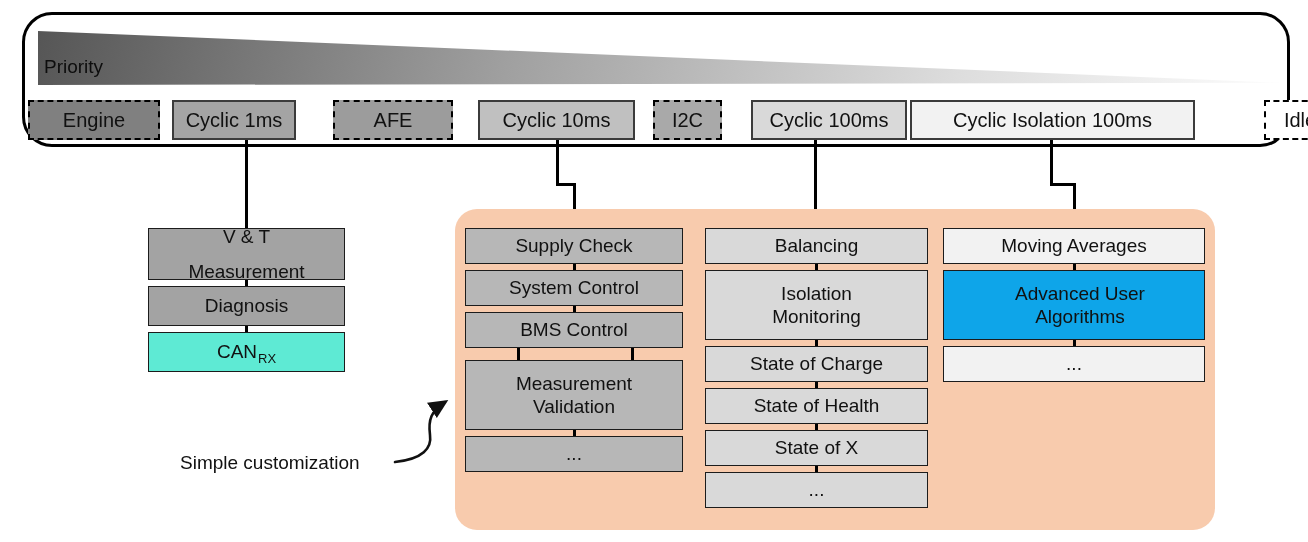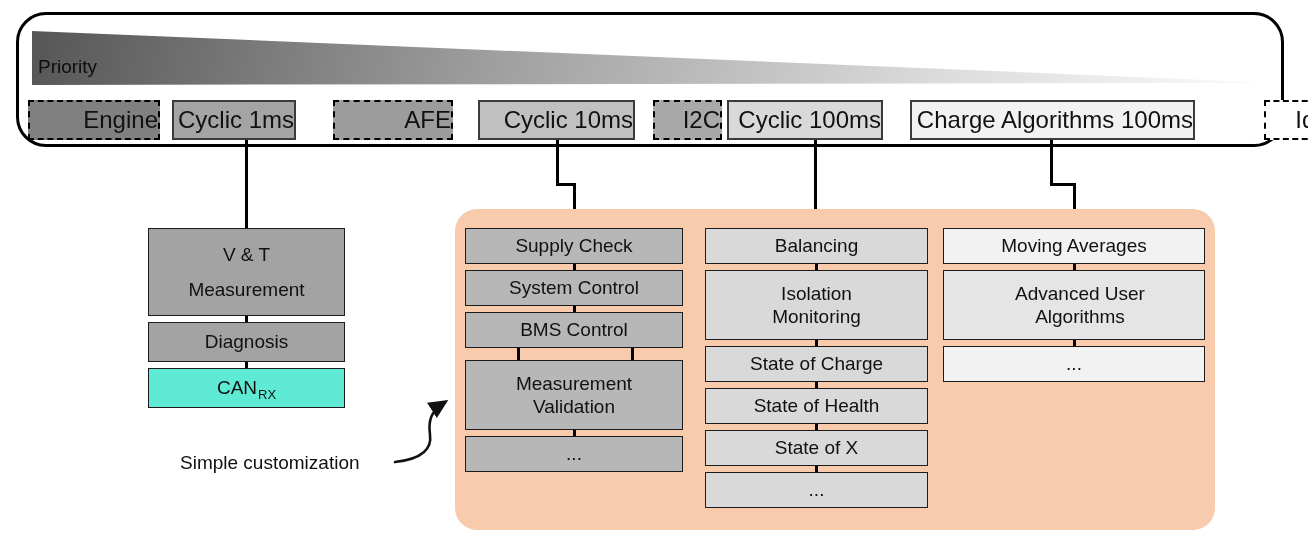"Priority" .panel { left: 16px -> 22px }
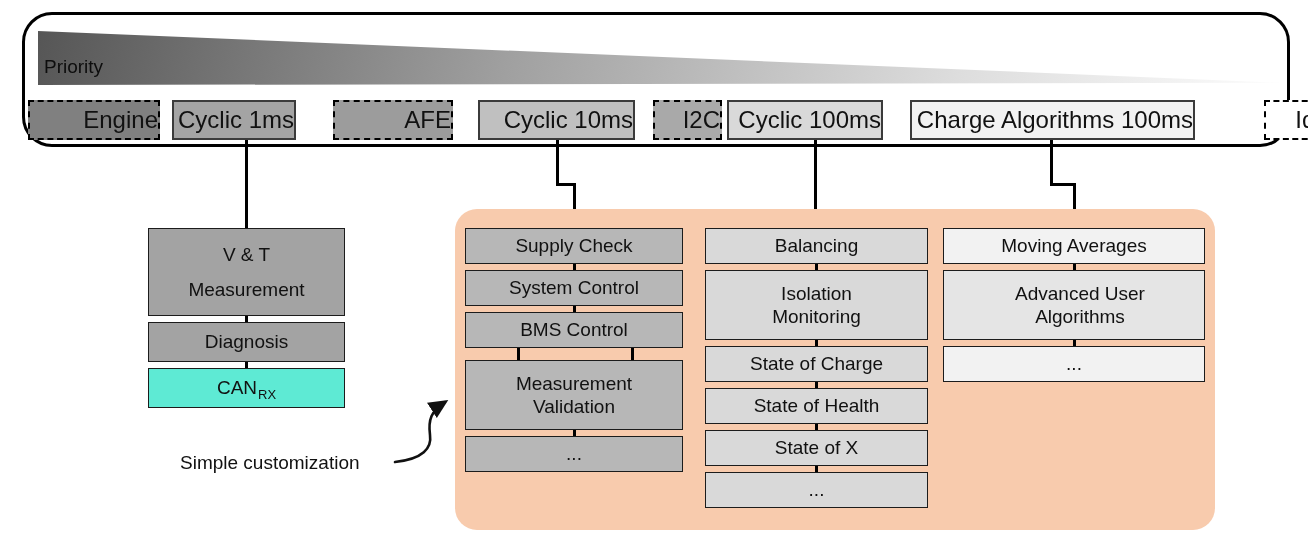"Engine" .tbox { font-size: 24px -> 20px; justify-content: flex-end -> center }
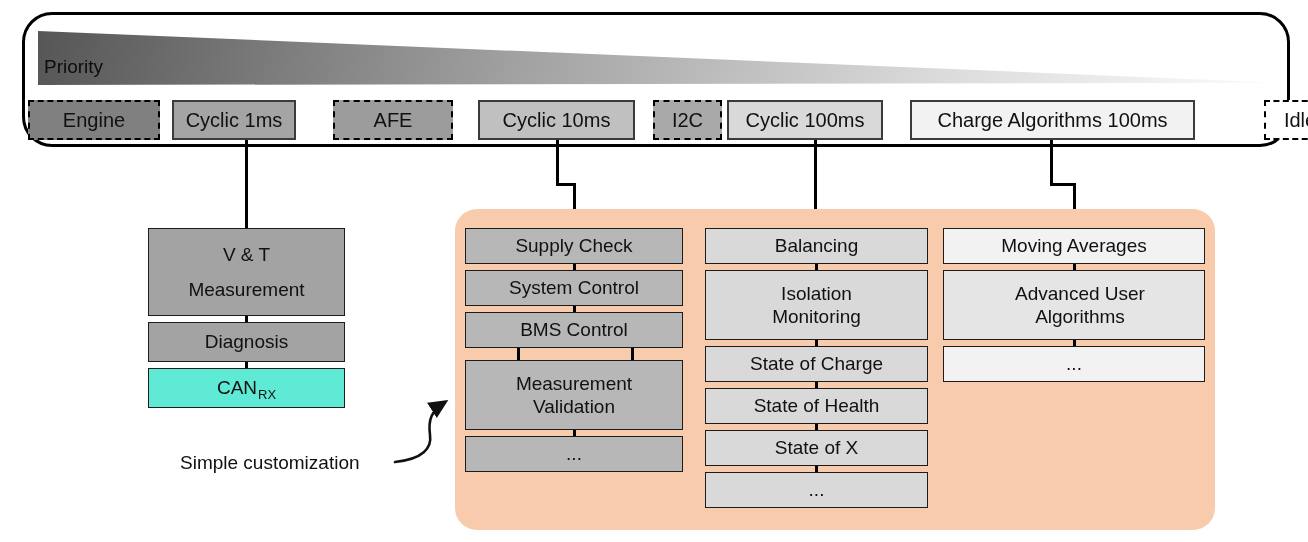"Cyclic 100ms" div.tbox { left: 727px -> 751px }
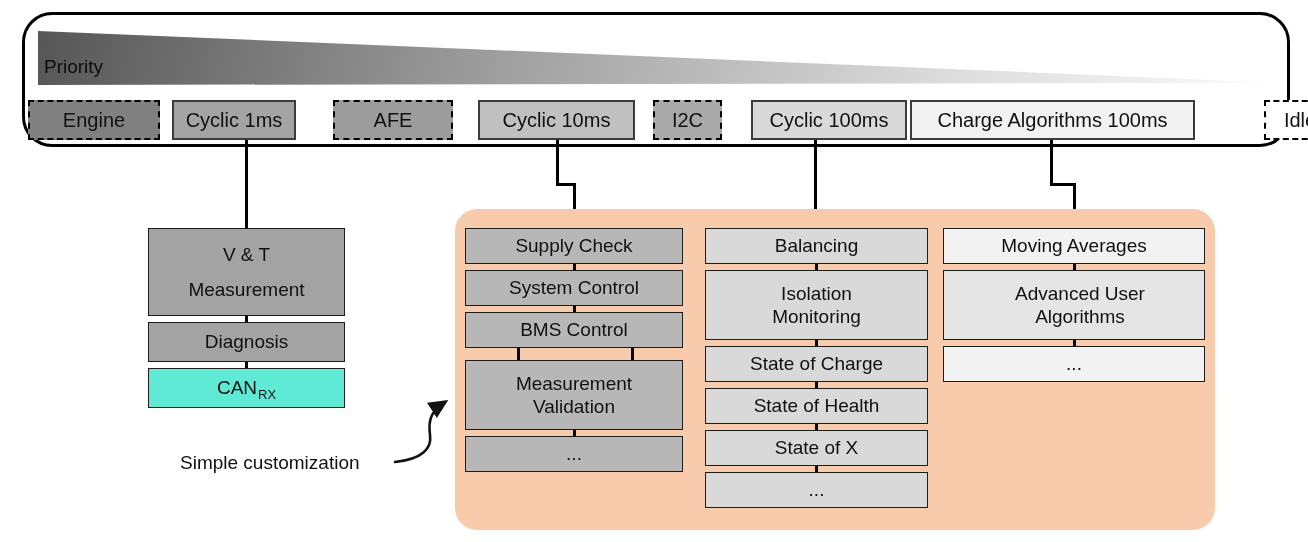"Charge Algorithms 100ms" span { text: Charge Algorithms -> Cyclic Isolation }
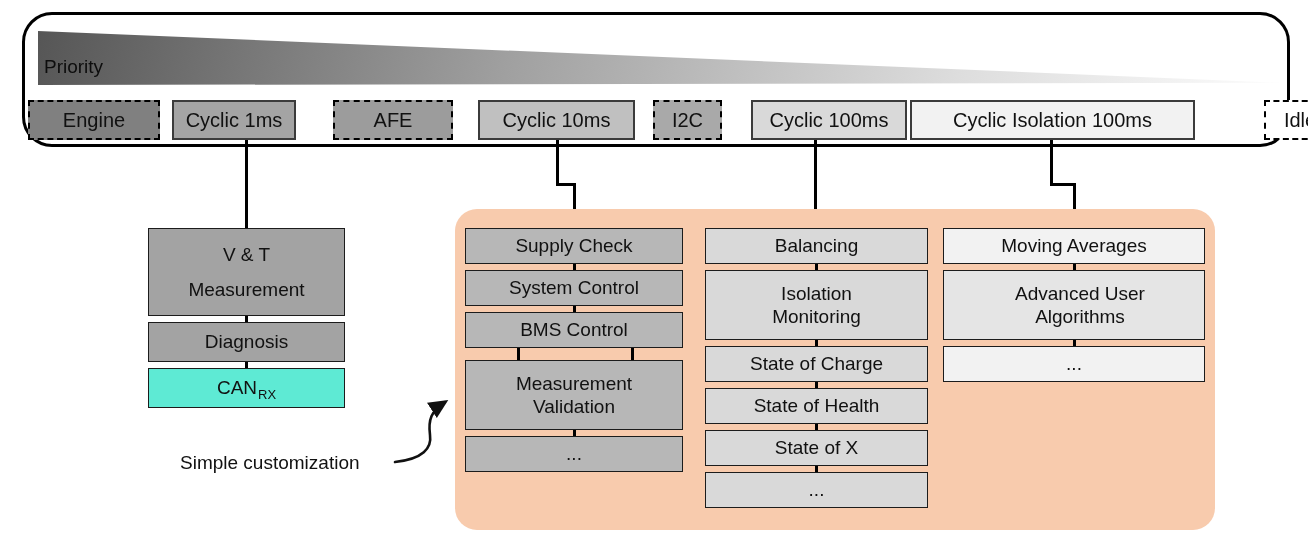"V & T" .h2b { height: 88px -> 52px }
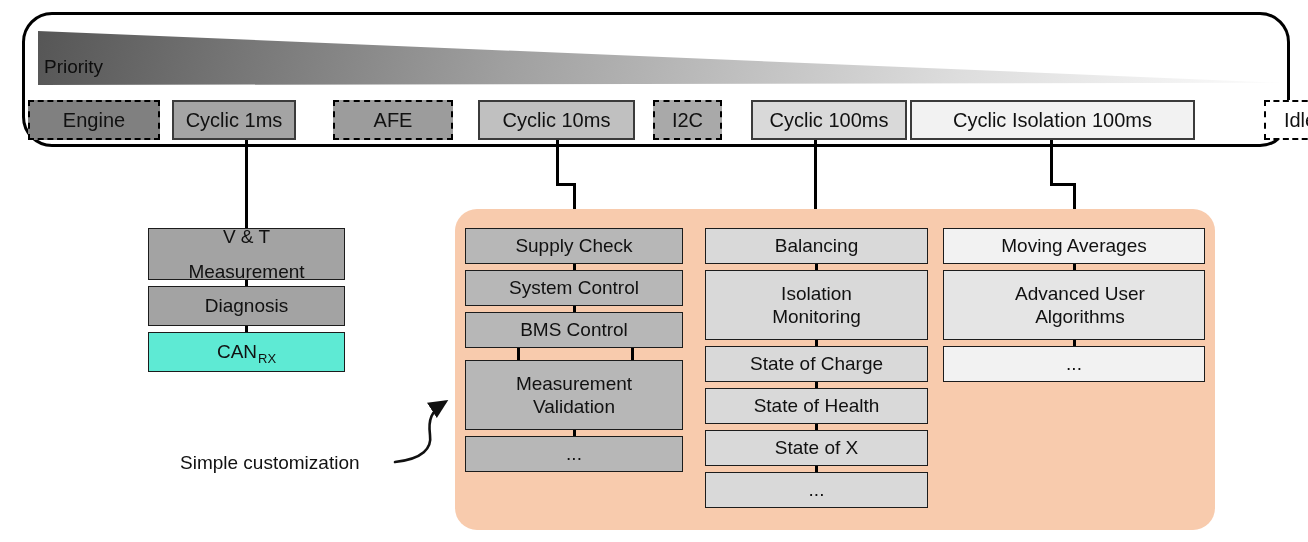"Advanced User" div.cbox { background-color: #e5e5e5 -> #0ea5e9 }
